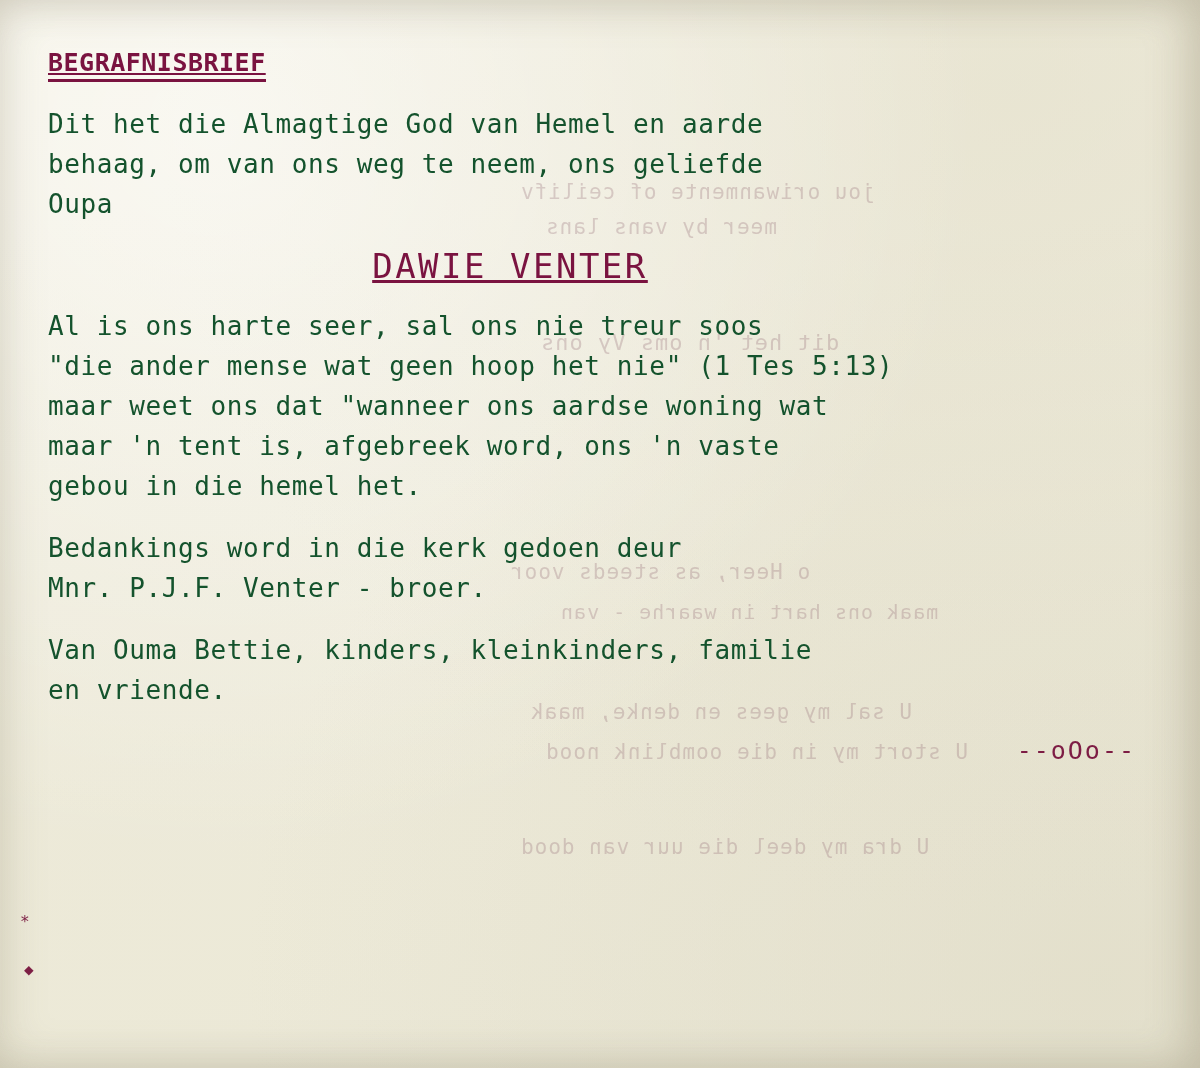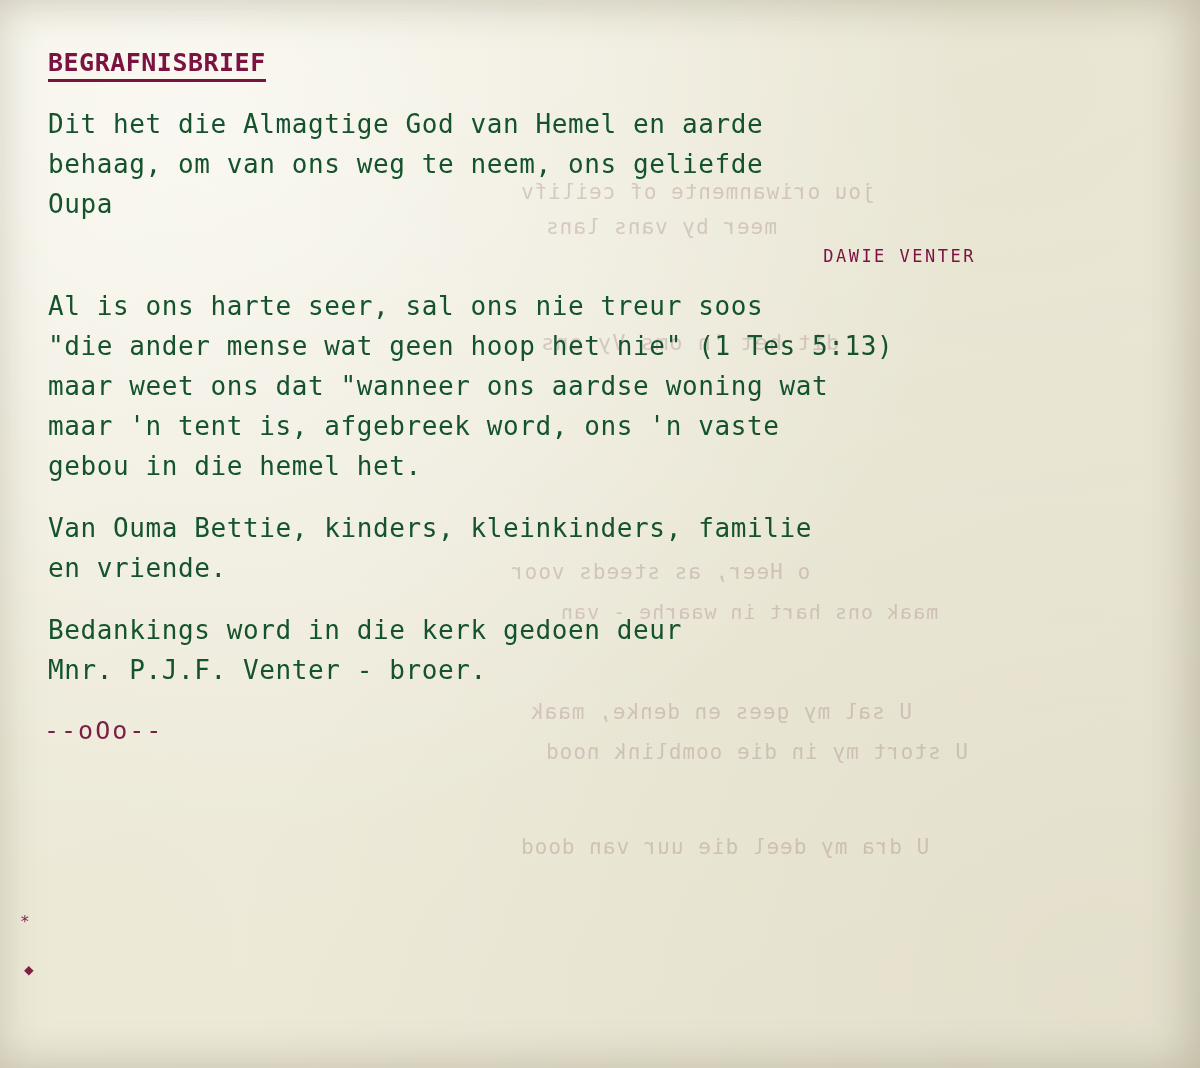"BEGRAFNISBRIEF" .doc-title { text-decoration: none -> underline }
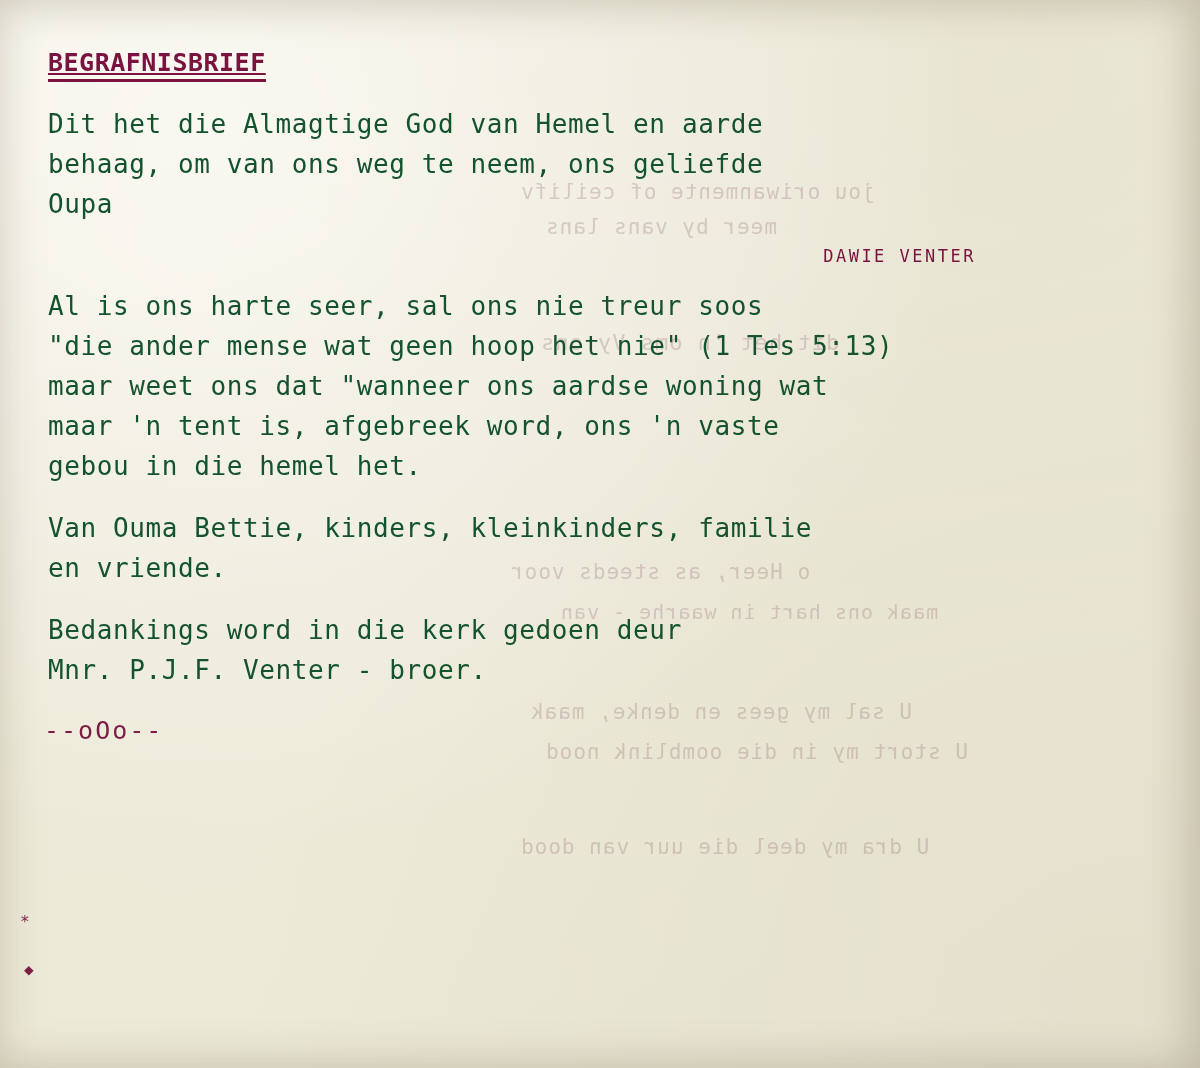"DAWIE VENTER" .deceased-name { font-size: 17px -> 34px; text-align: right -> center; text-decoration: none -> underline }
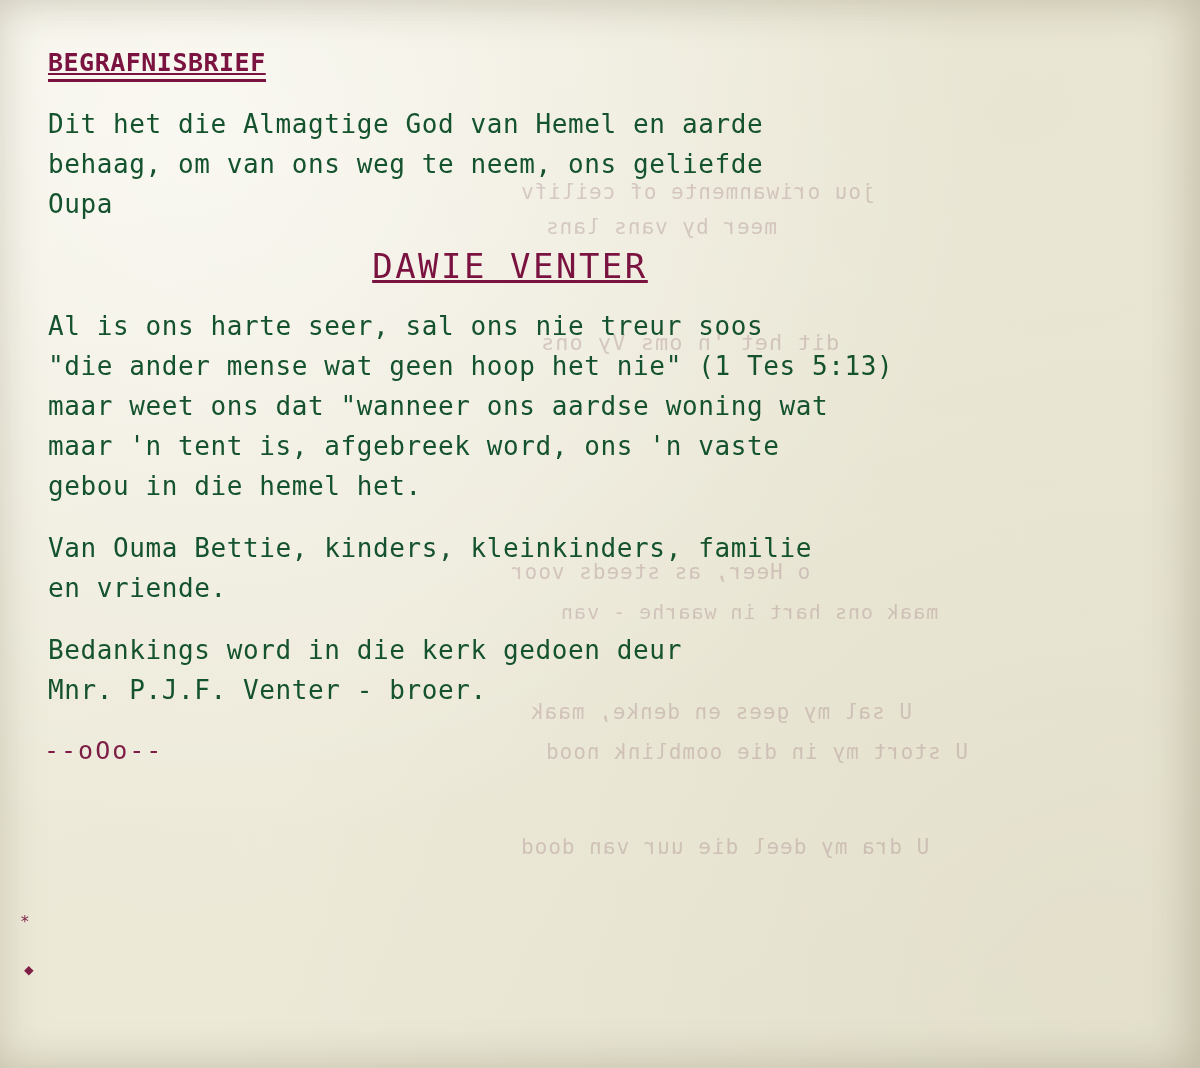"Van Ouma Bettie, kinders, kleinkinders," p.para { order: before "Bedankings word in die kerk" -> after "Bedankings word in die kerk" }
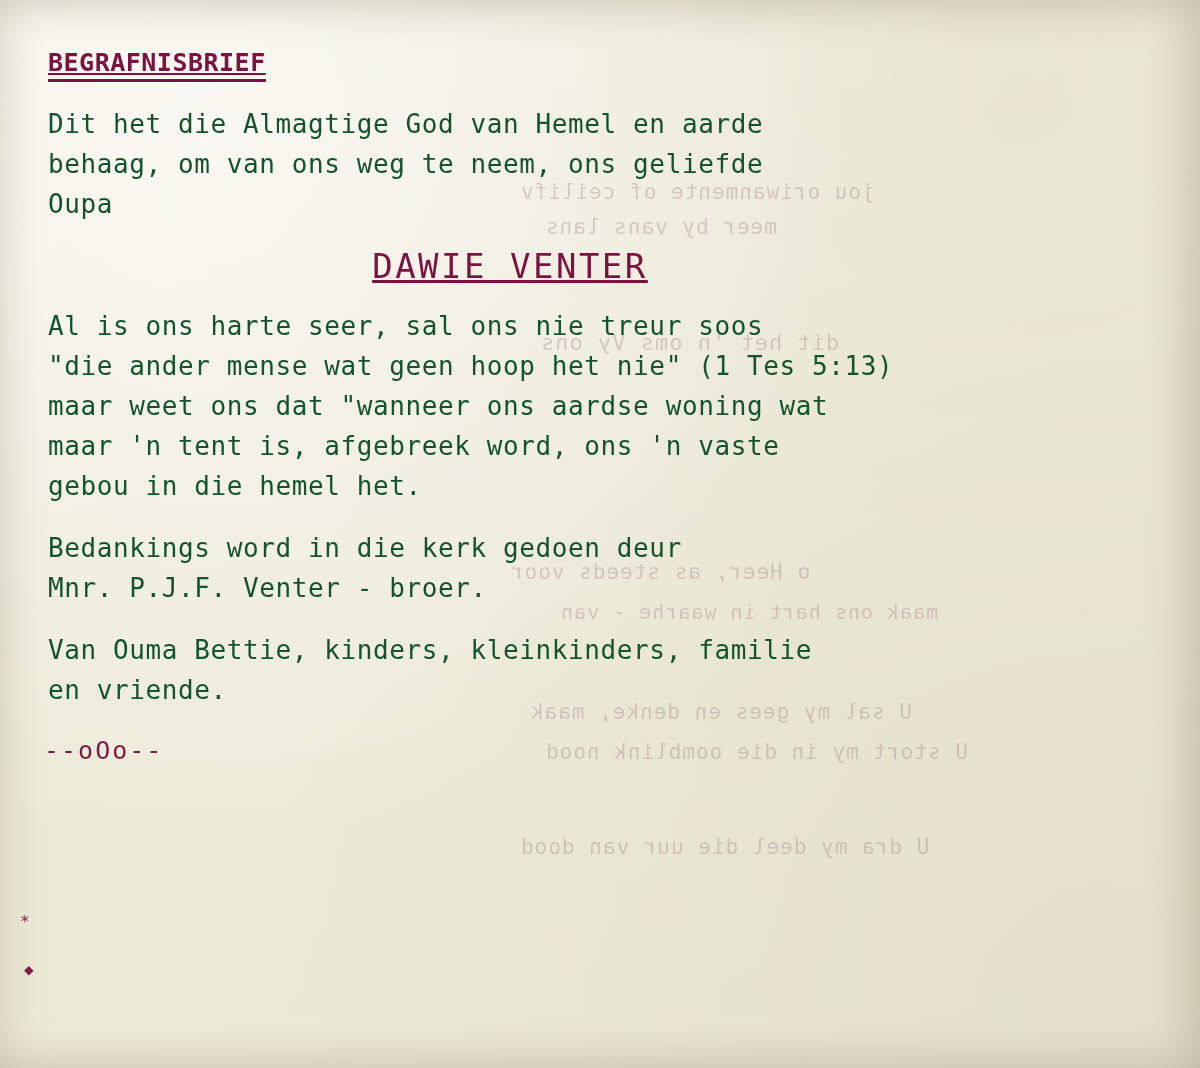"--oOo--" .footer-mark { text-align: left -> right }
